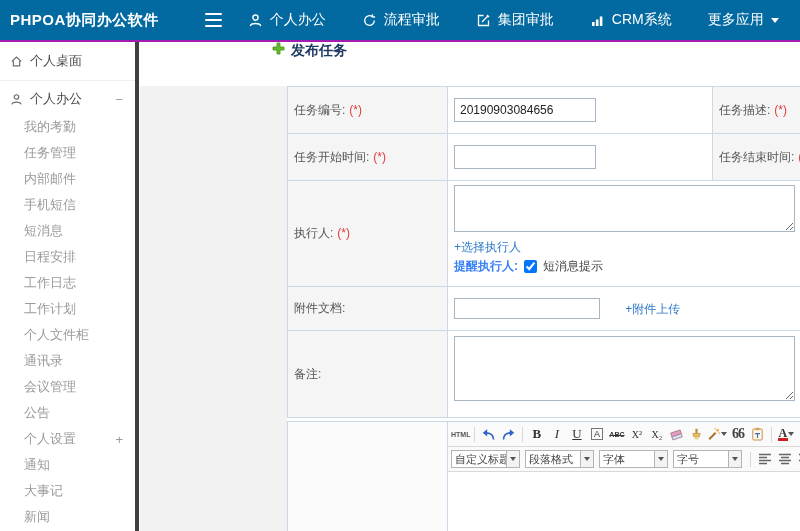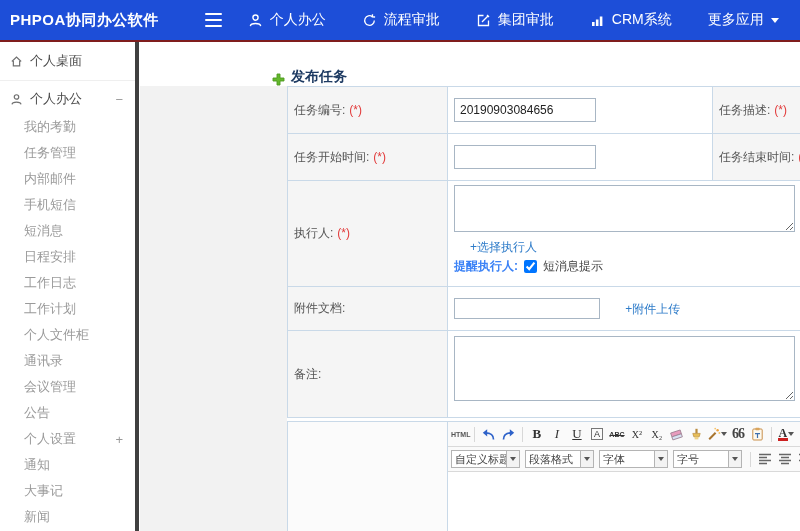"PHPOA协同办公软件" .topbar { background: #1d4ed8 -> #0369a1; border-bottom: 2px solid #7f1d1d -> 2px solid #a21caf }
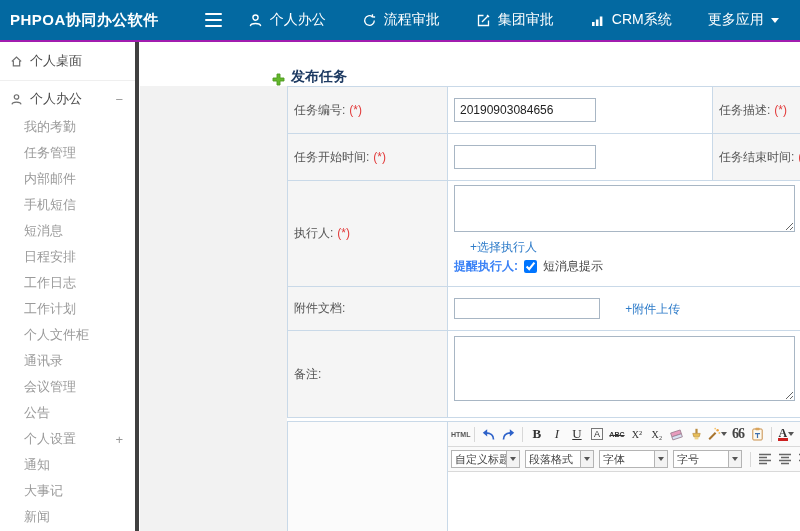"发布任务" .page-head { align-items: flex-end -> flex-start }
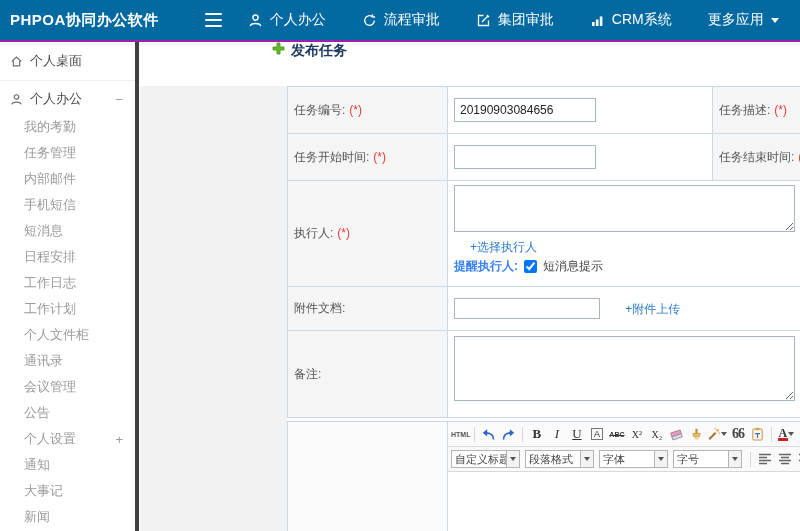"+选择执行人" .exec-link { margin: 4px 0 2px 16px -> 4px 0 2px 0 }
